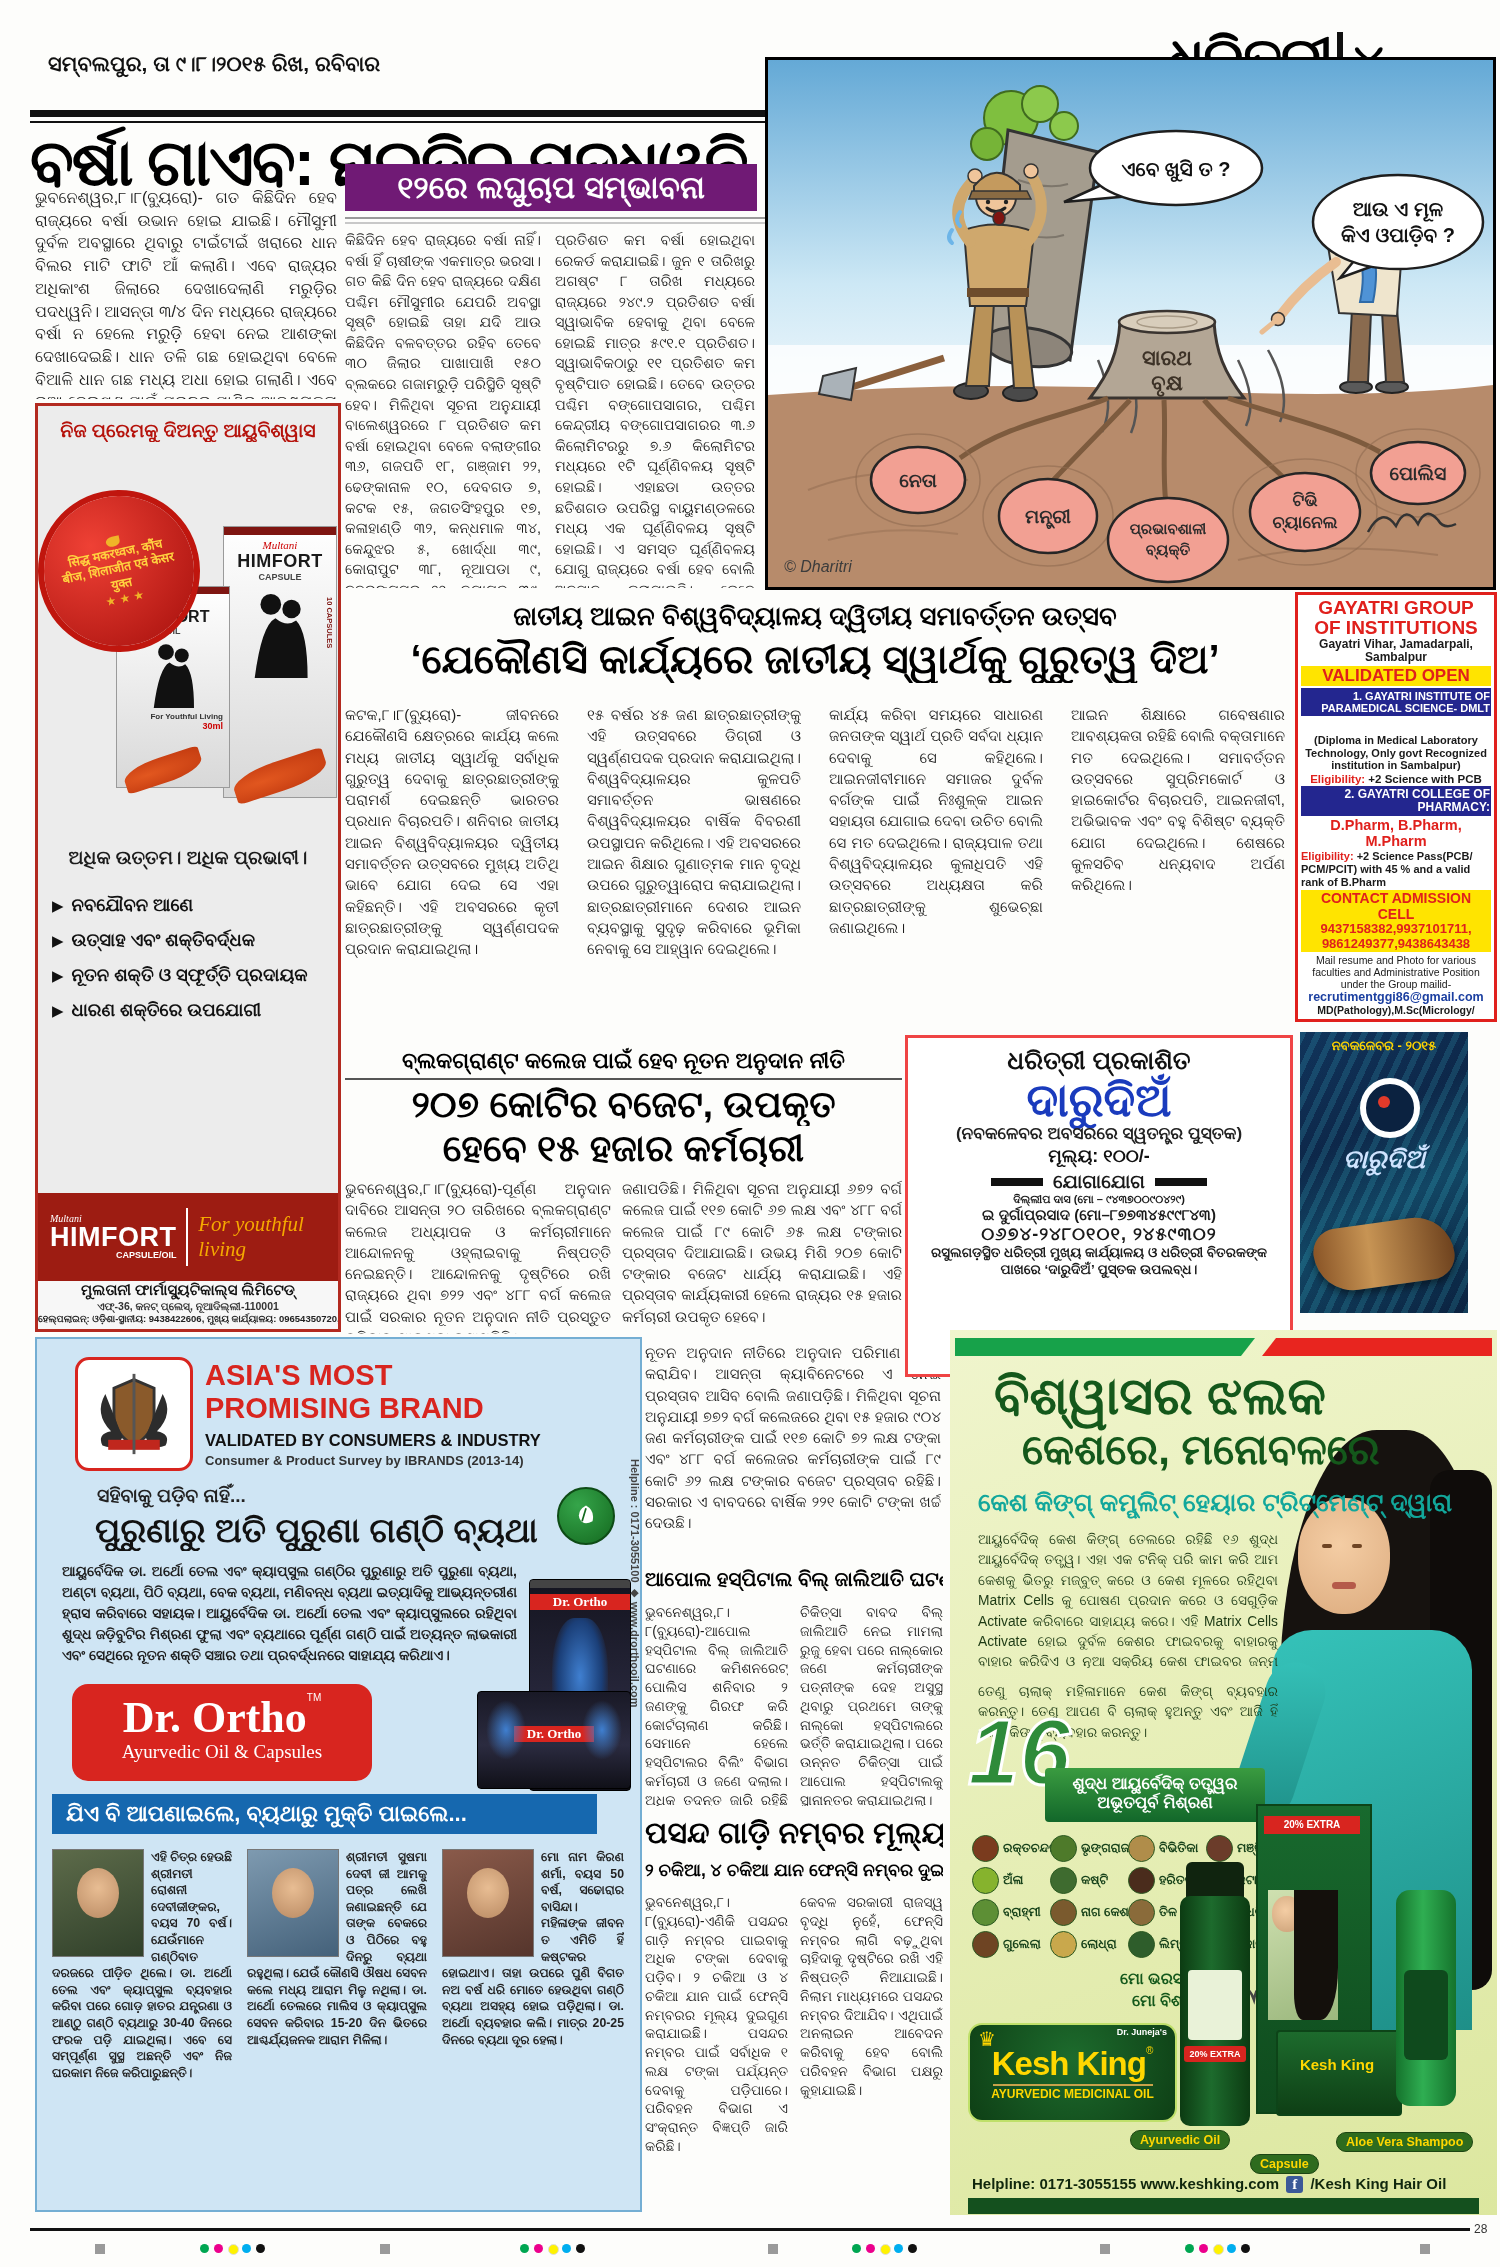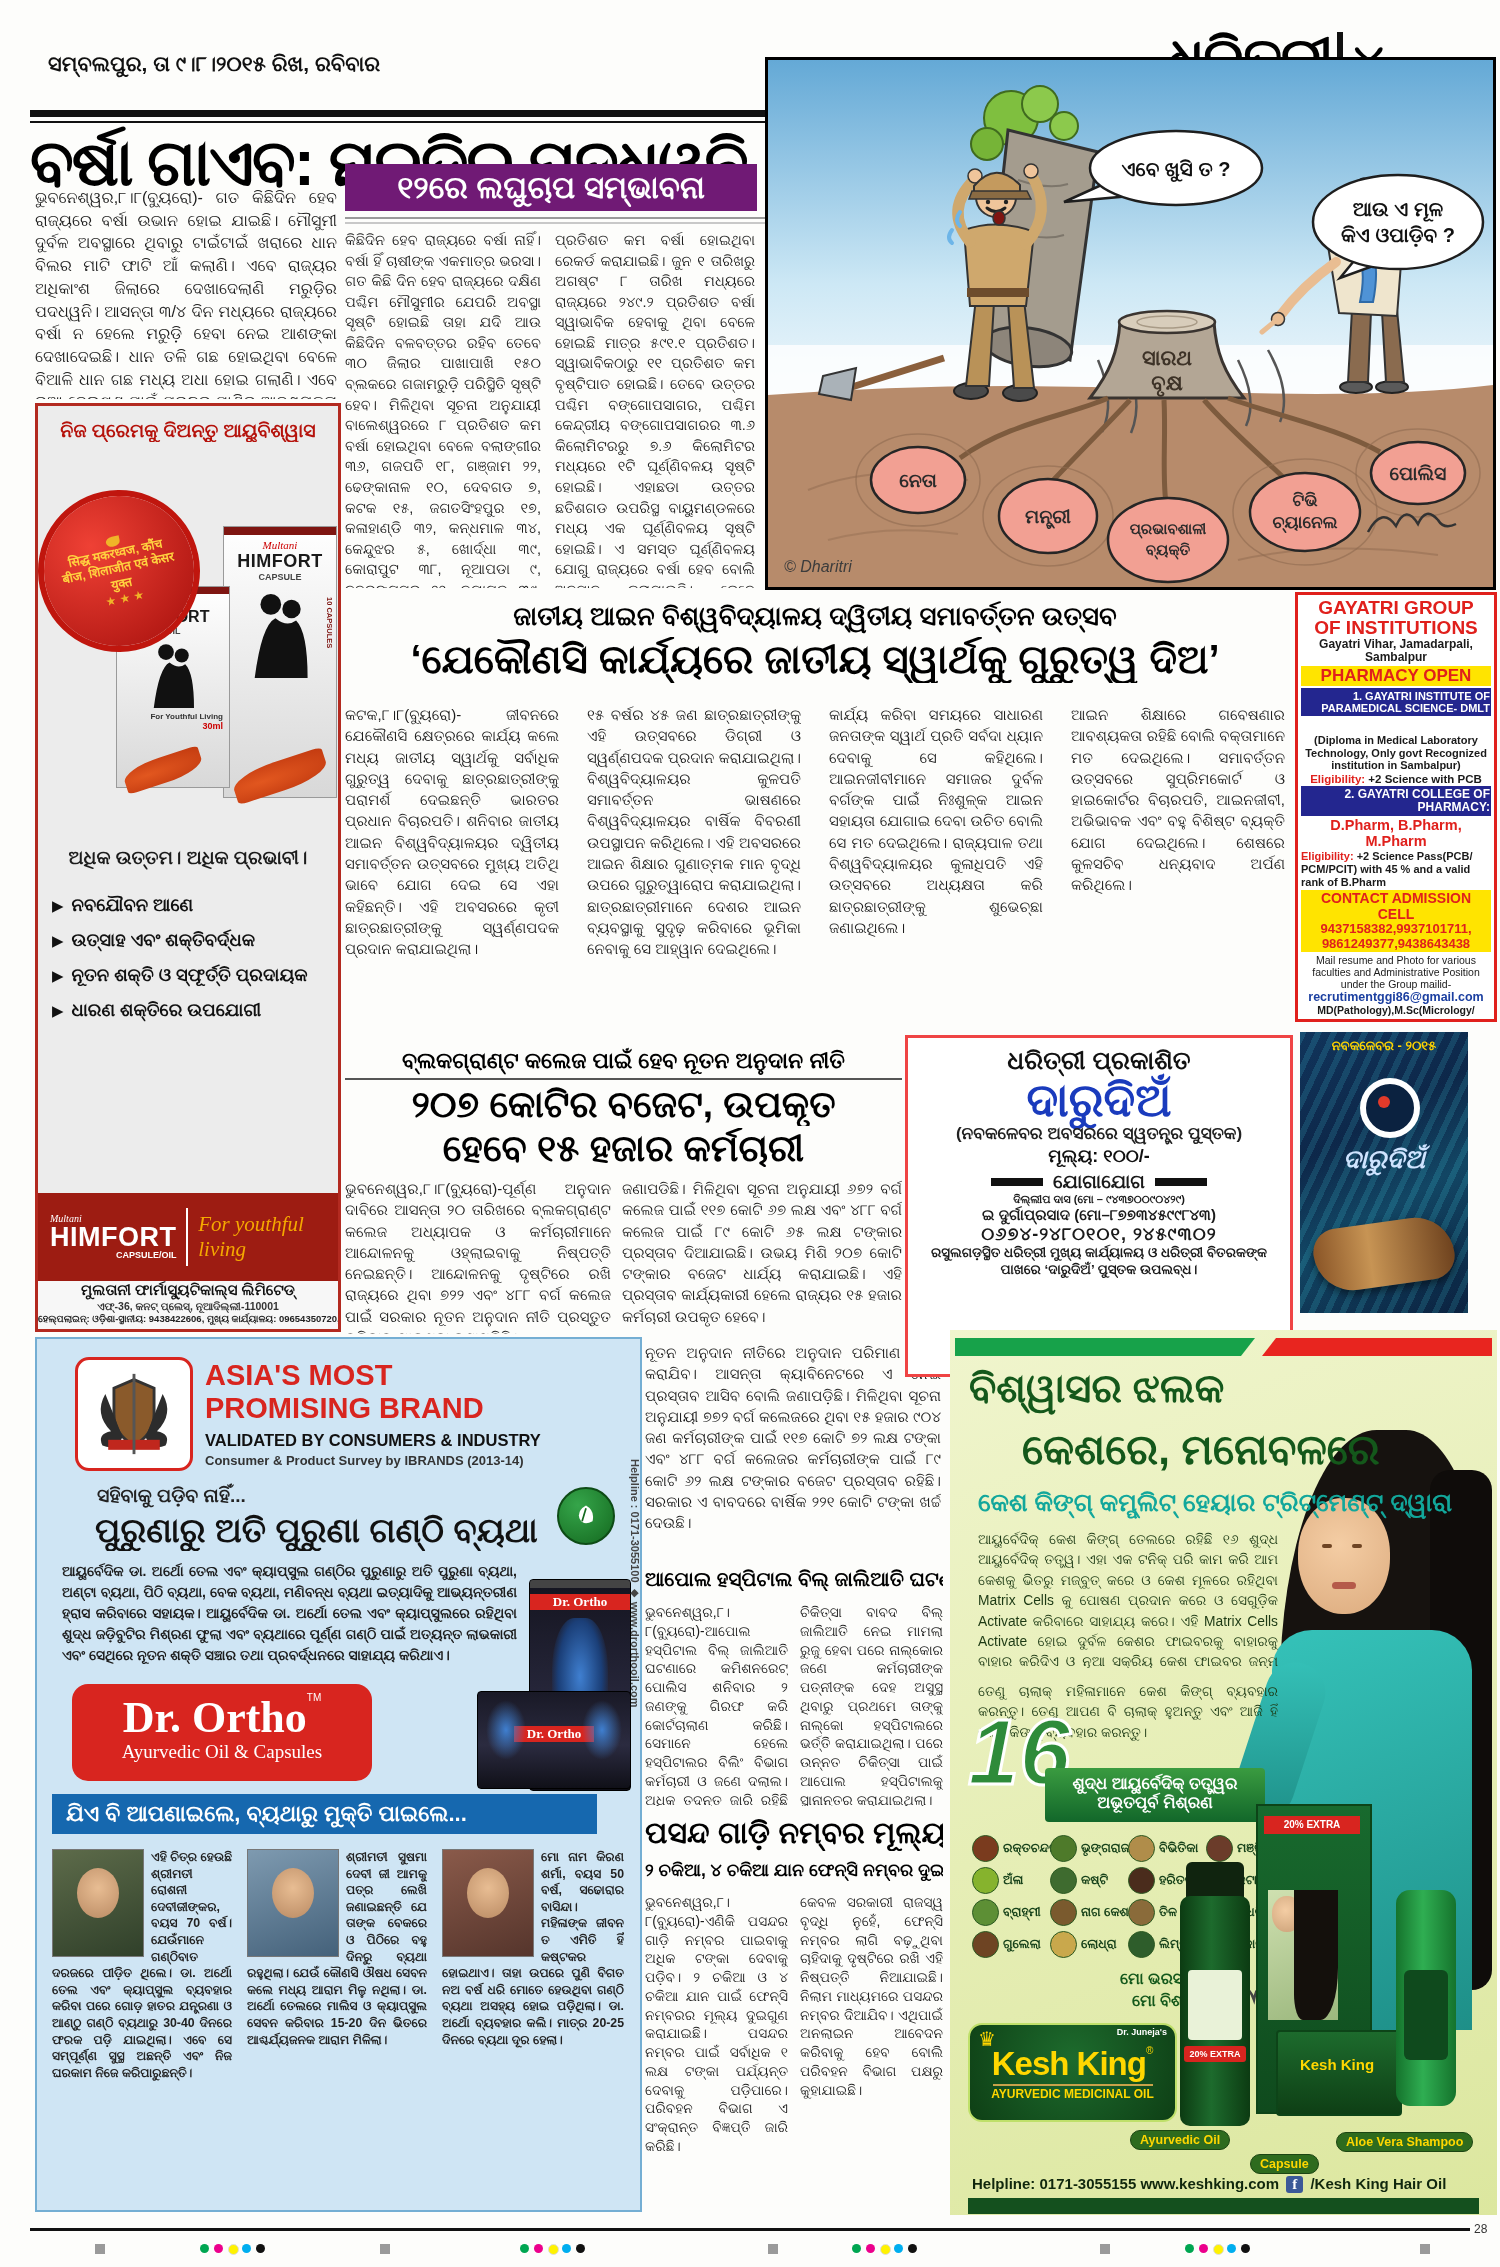"PHARMACY OPEN" div.gy-yel { text: PHARMACY -> VALIDATED }
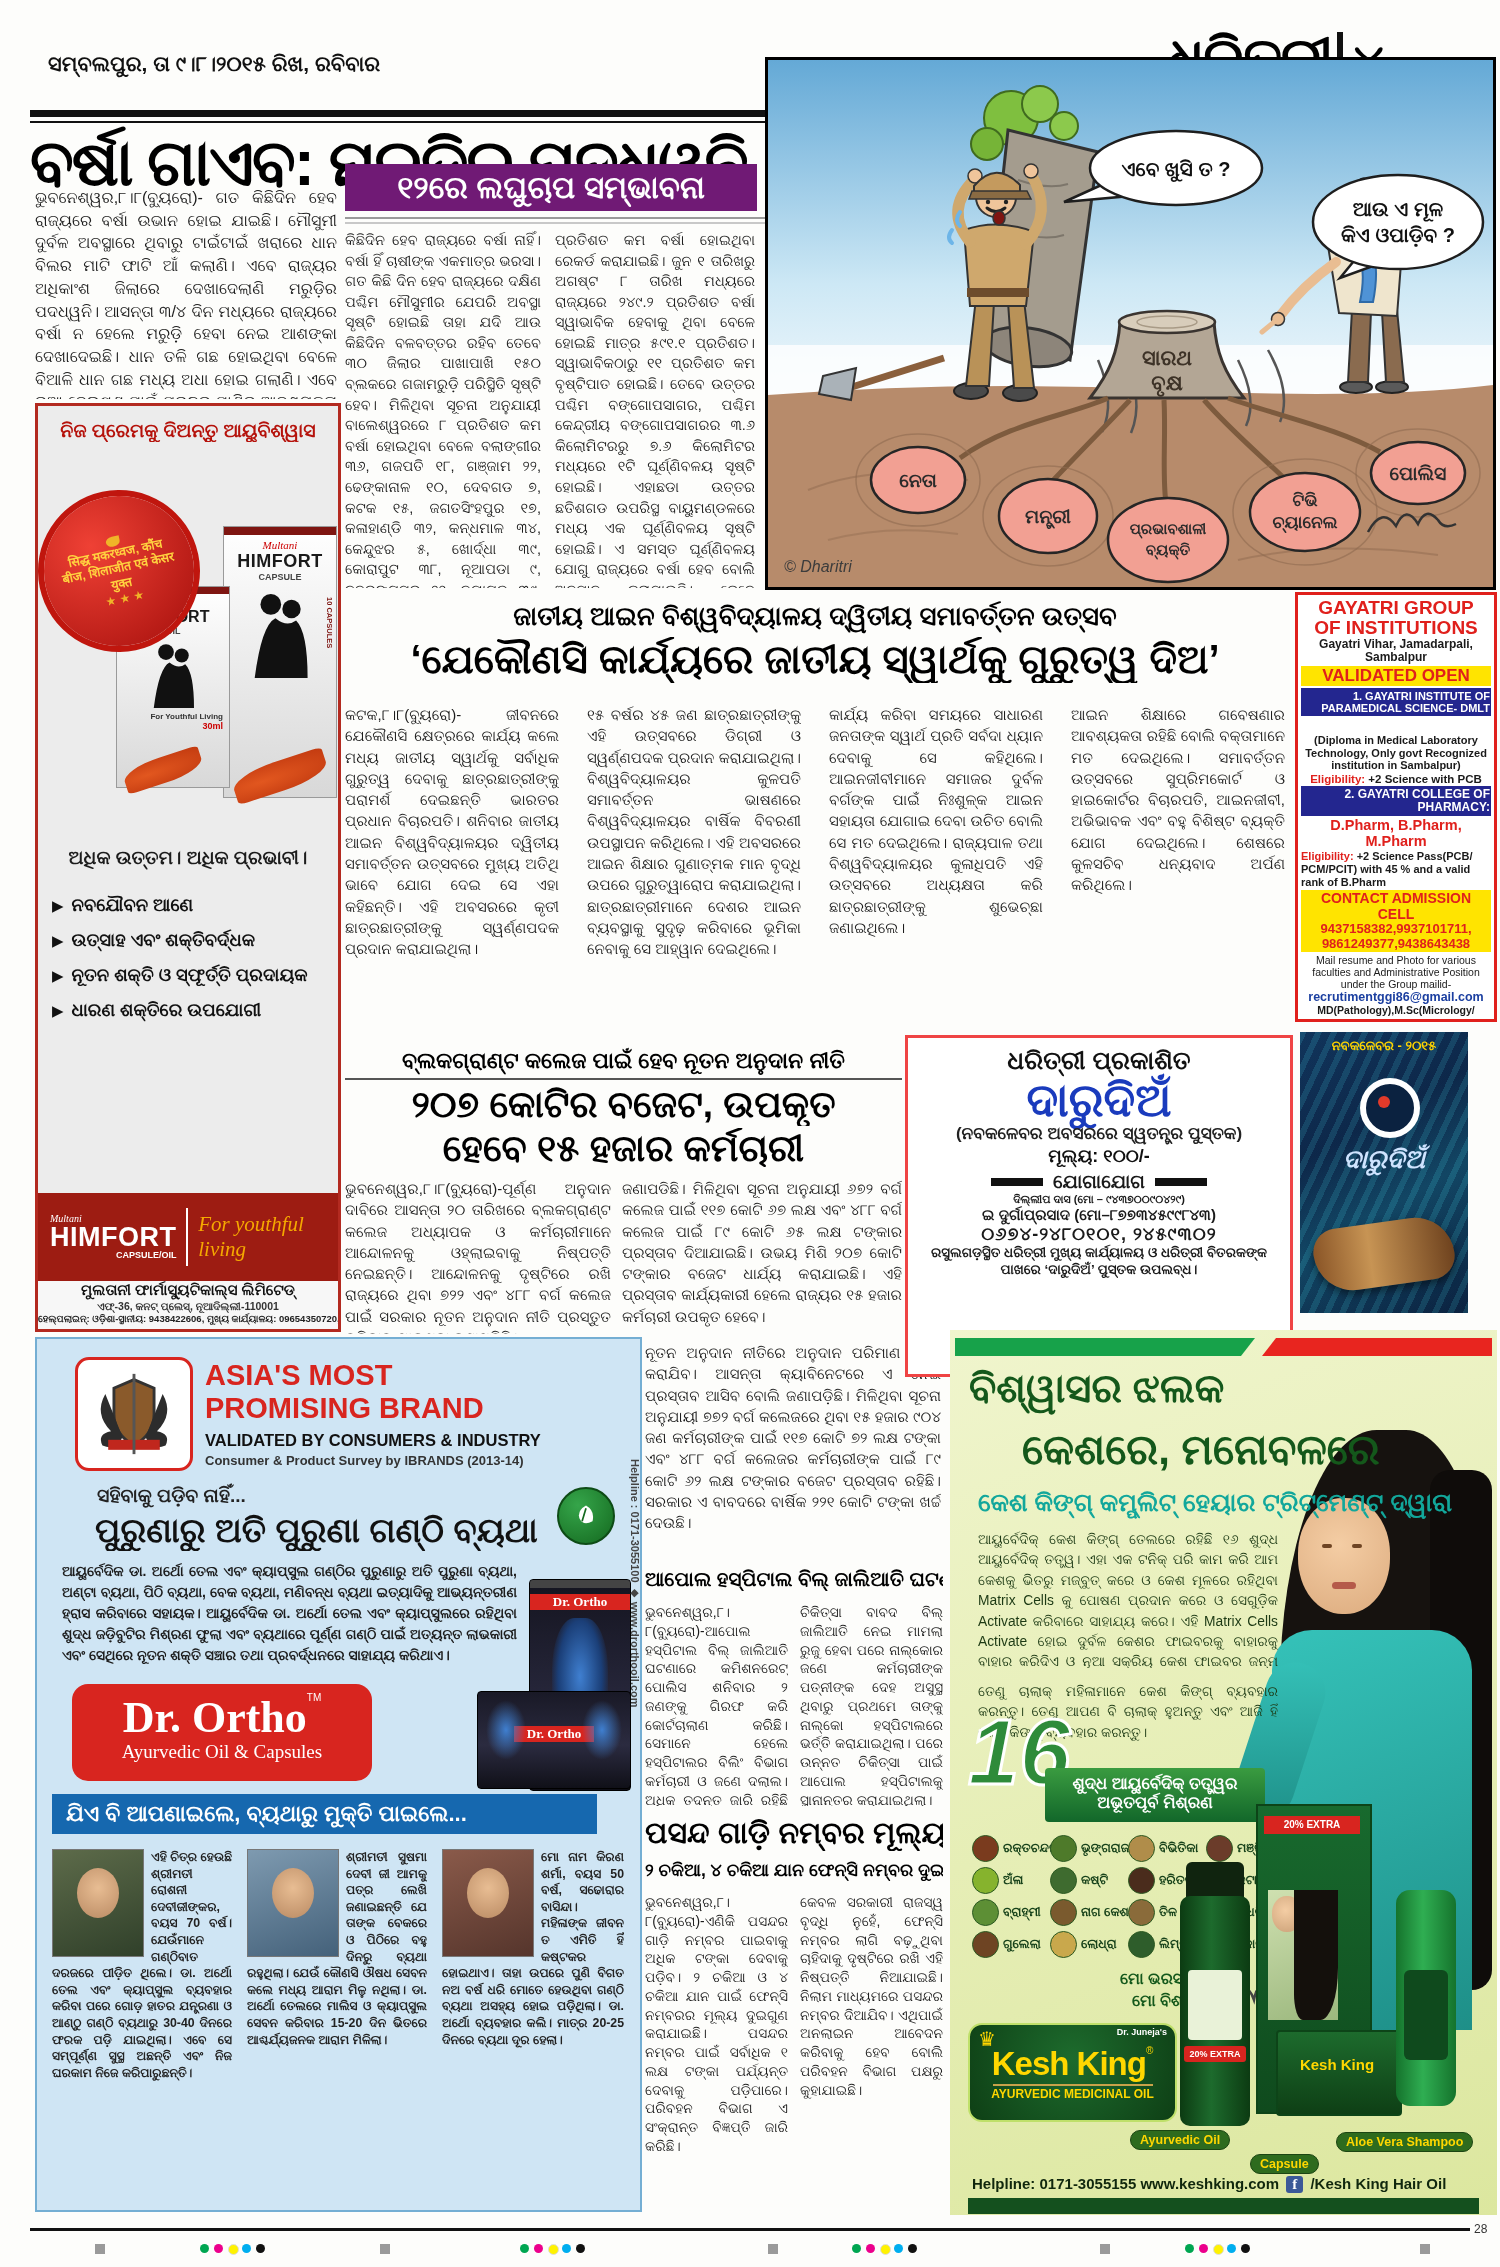"ବିଶ୍ୱାସର ଝଲକ" div.a { font-size: 40px -> 52px; left: 19px -> 44px }
